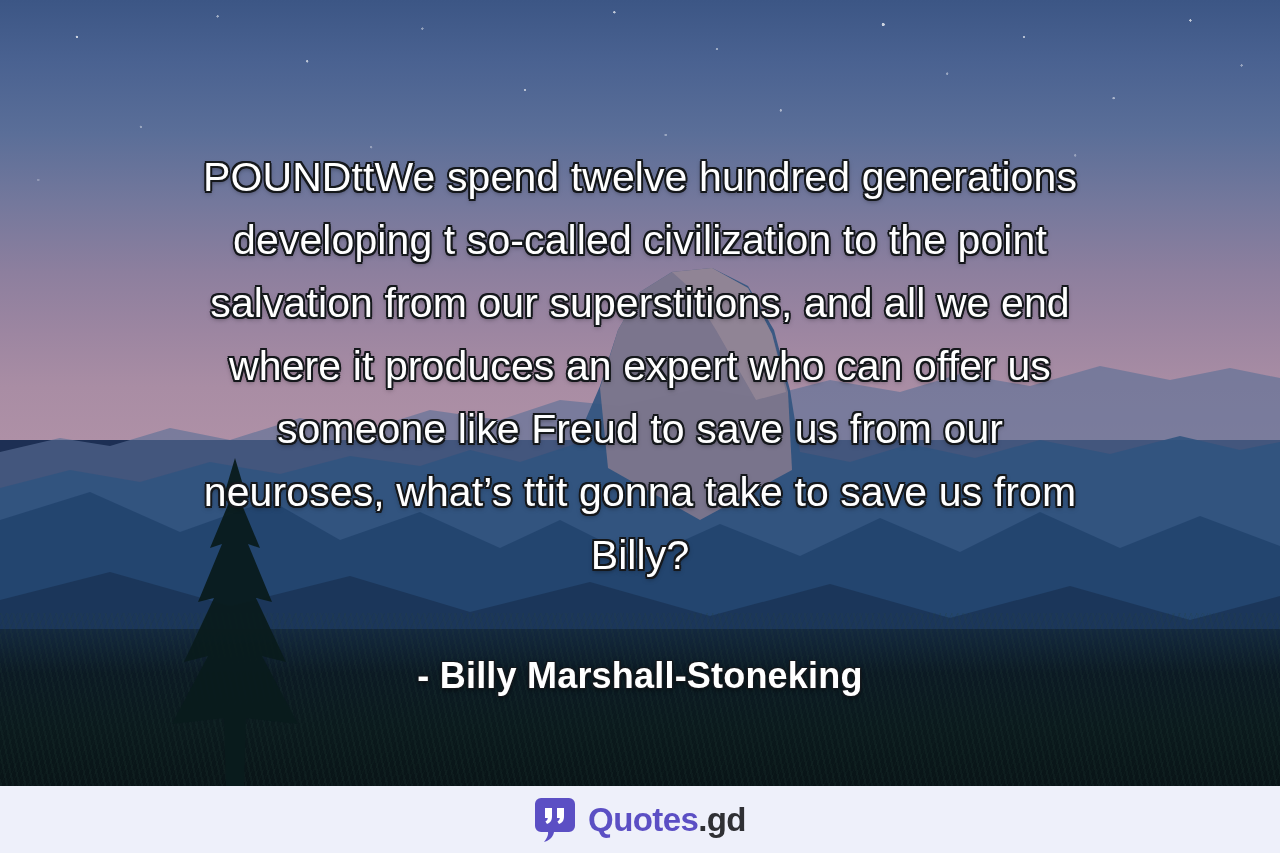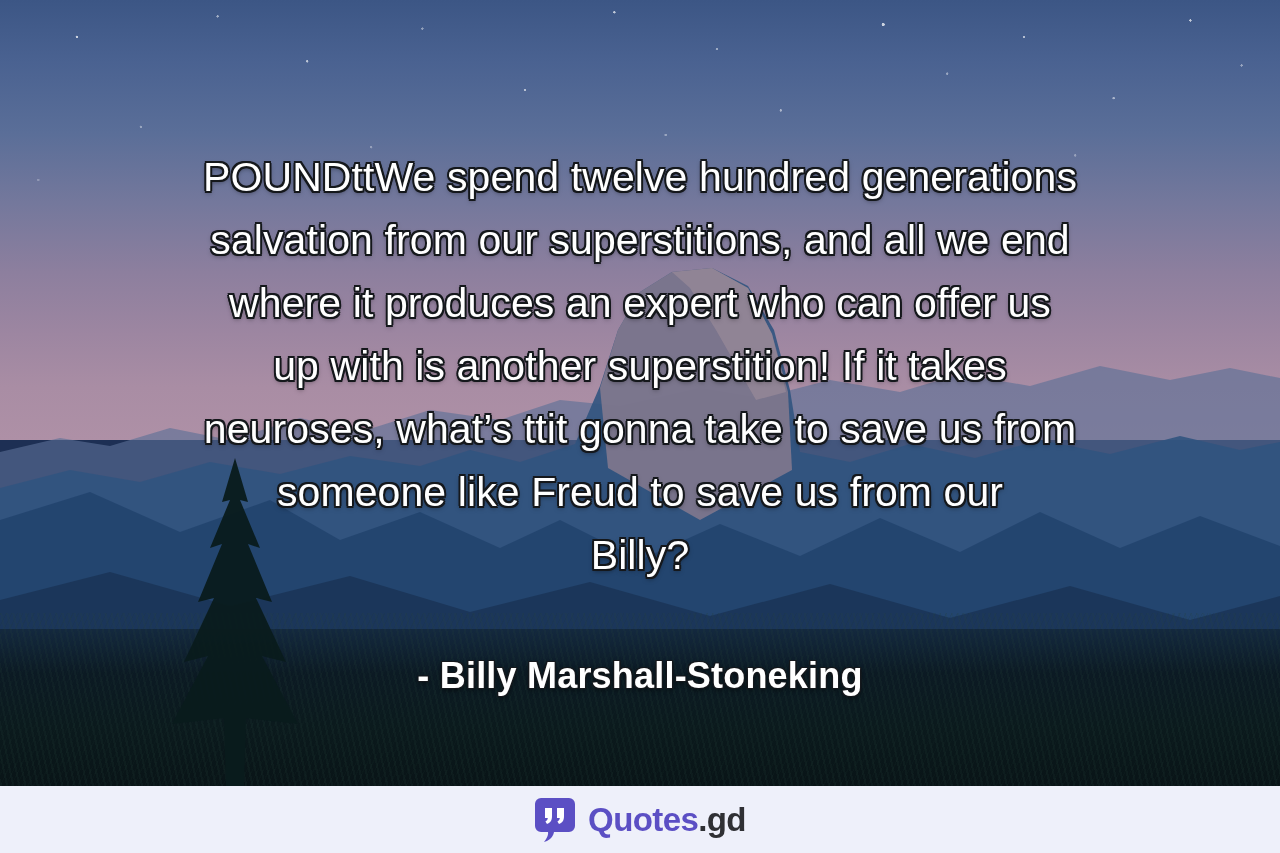"developing t so-called civilization to" div.quote-line { html: none -> <div>developing t so-called civilization to the point</div> }
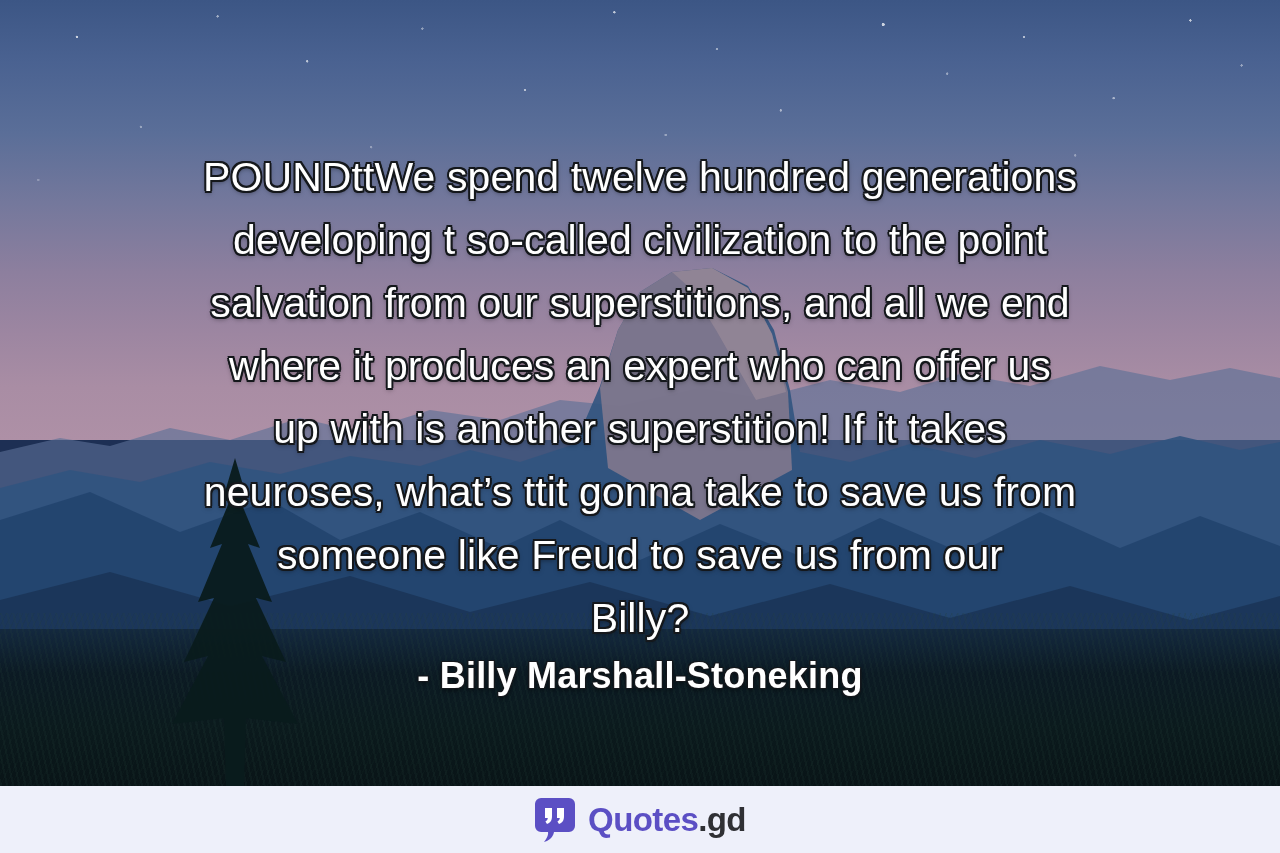"up with is another superstition!" div.quote-line { html: <div>up with is another superstition! If it takes</div> -> none }
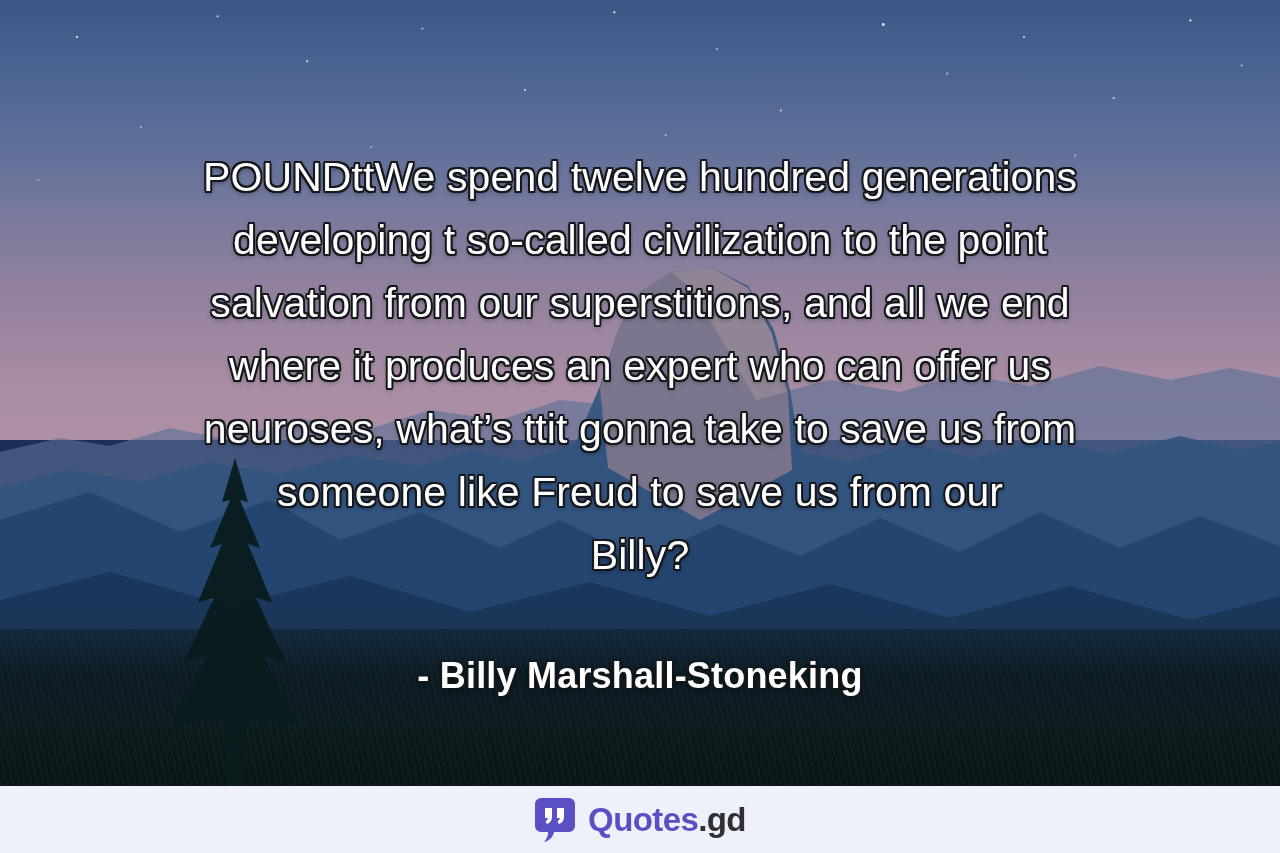"neuroses, what’s ttit gonna take" div.quote-line { order: before "someone like Freud to save" -> after "someone like Freud to save" }
